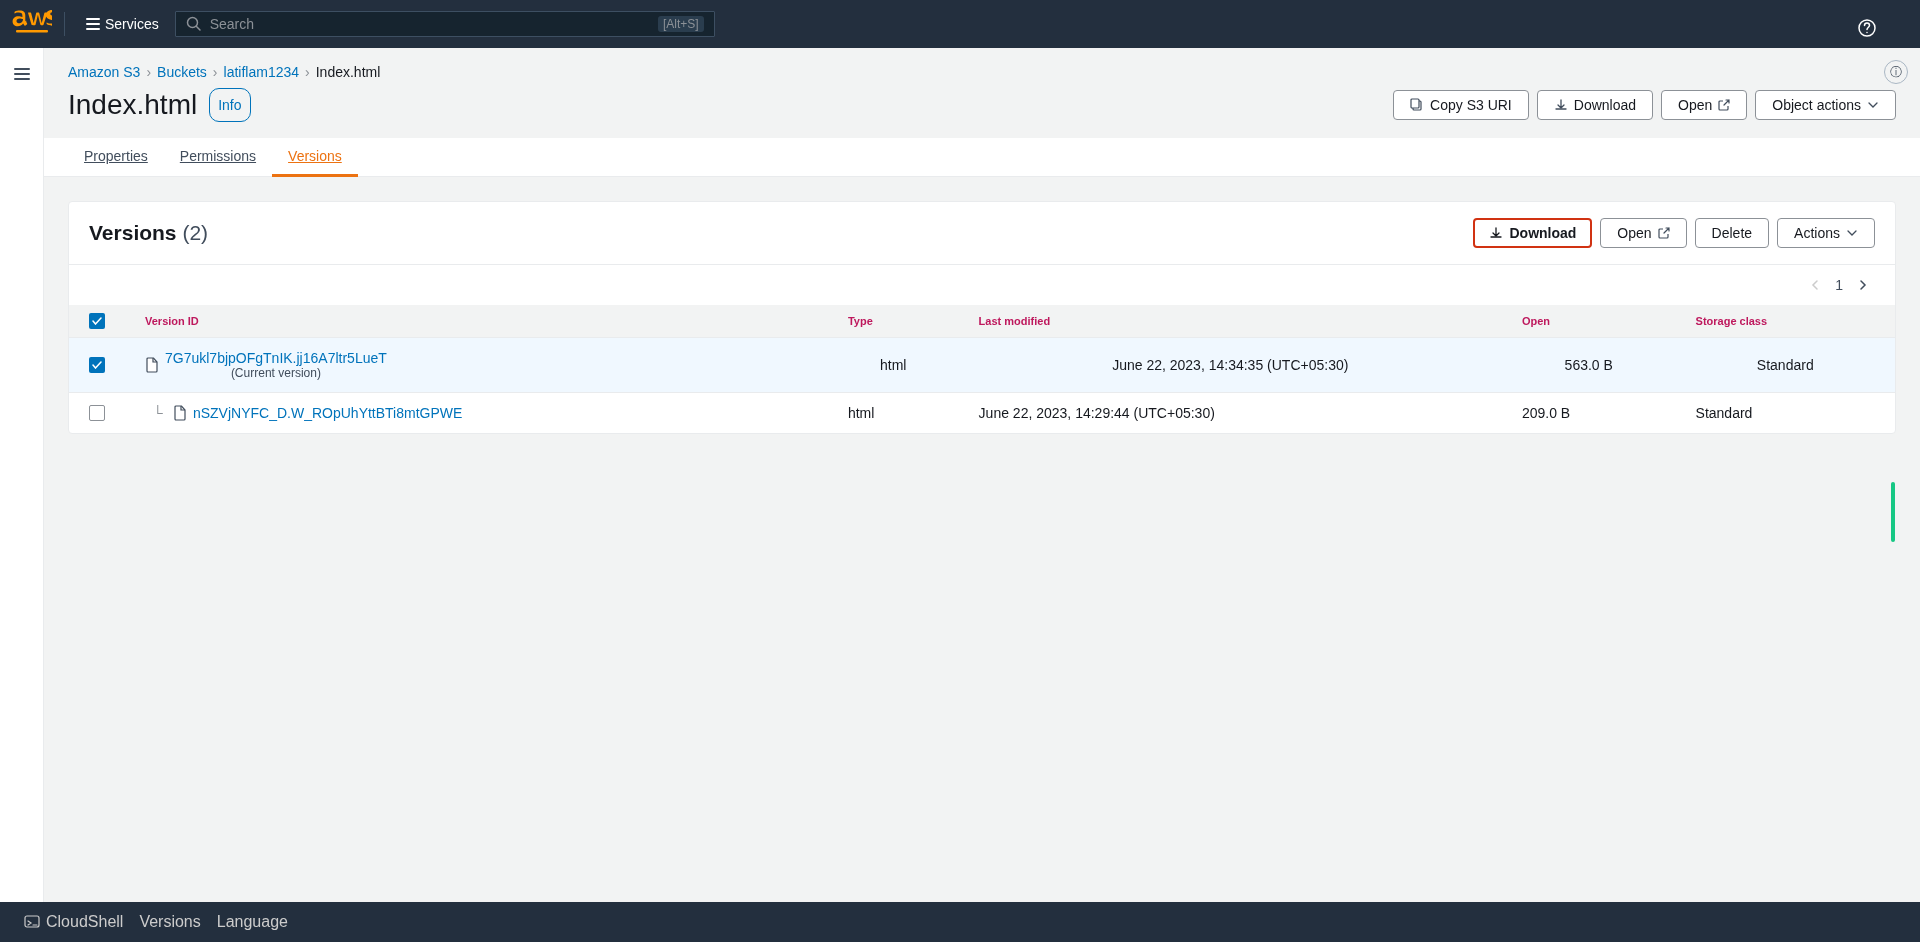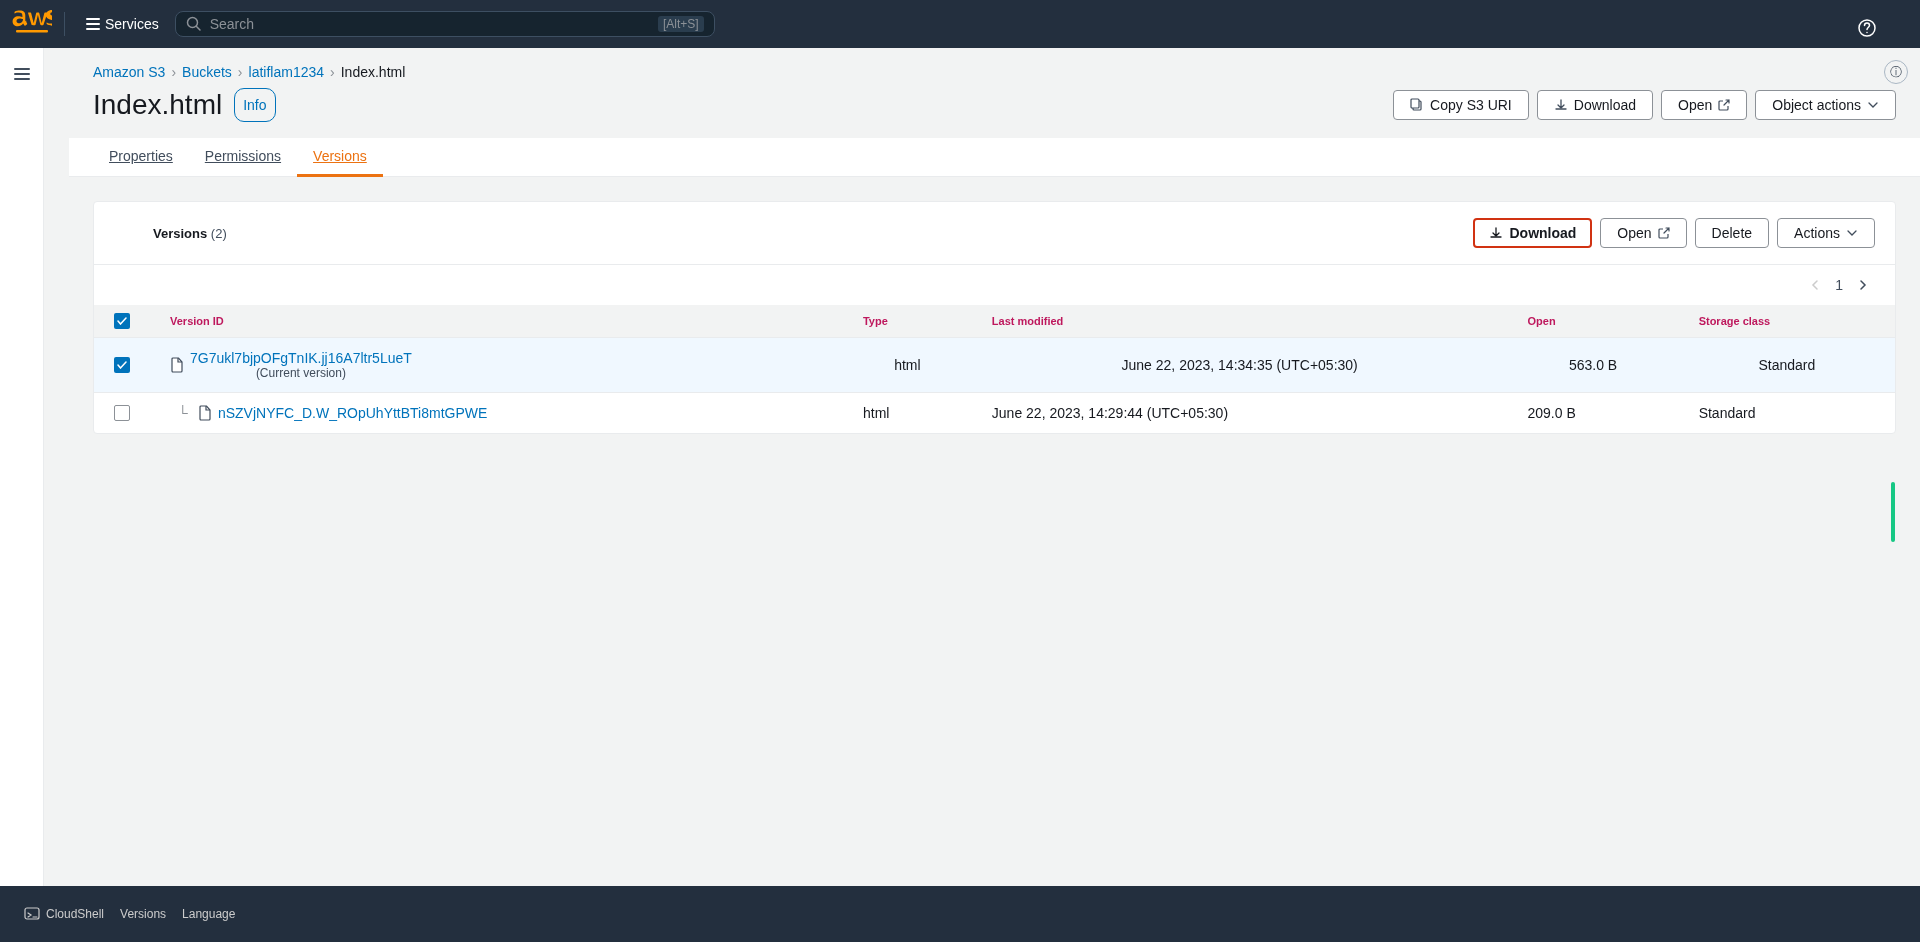"Search" .search-bar { border-radius: 8px -> 1px }
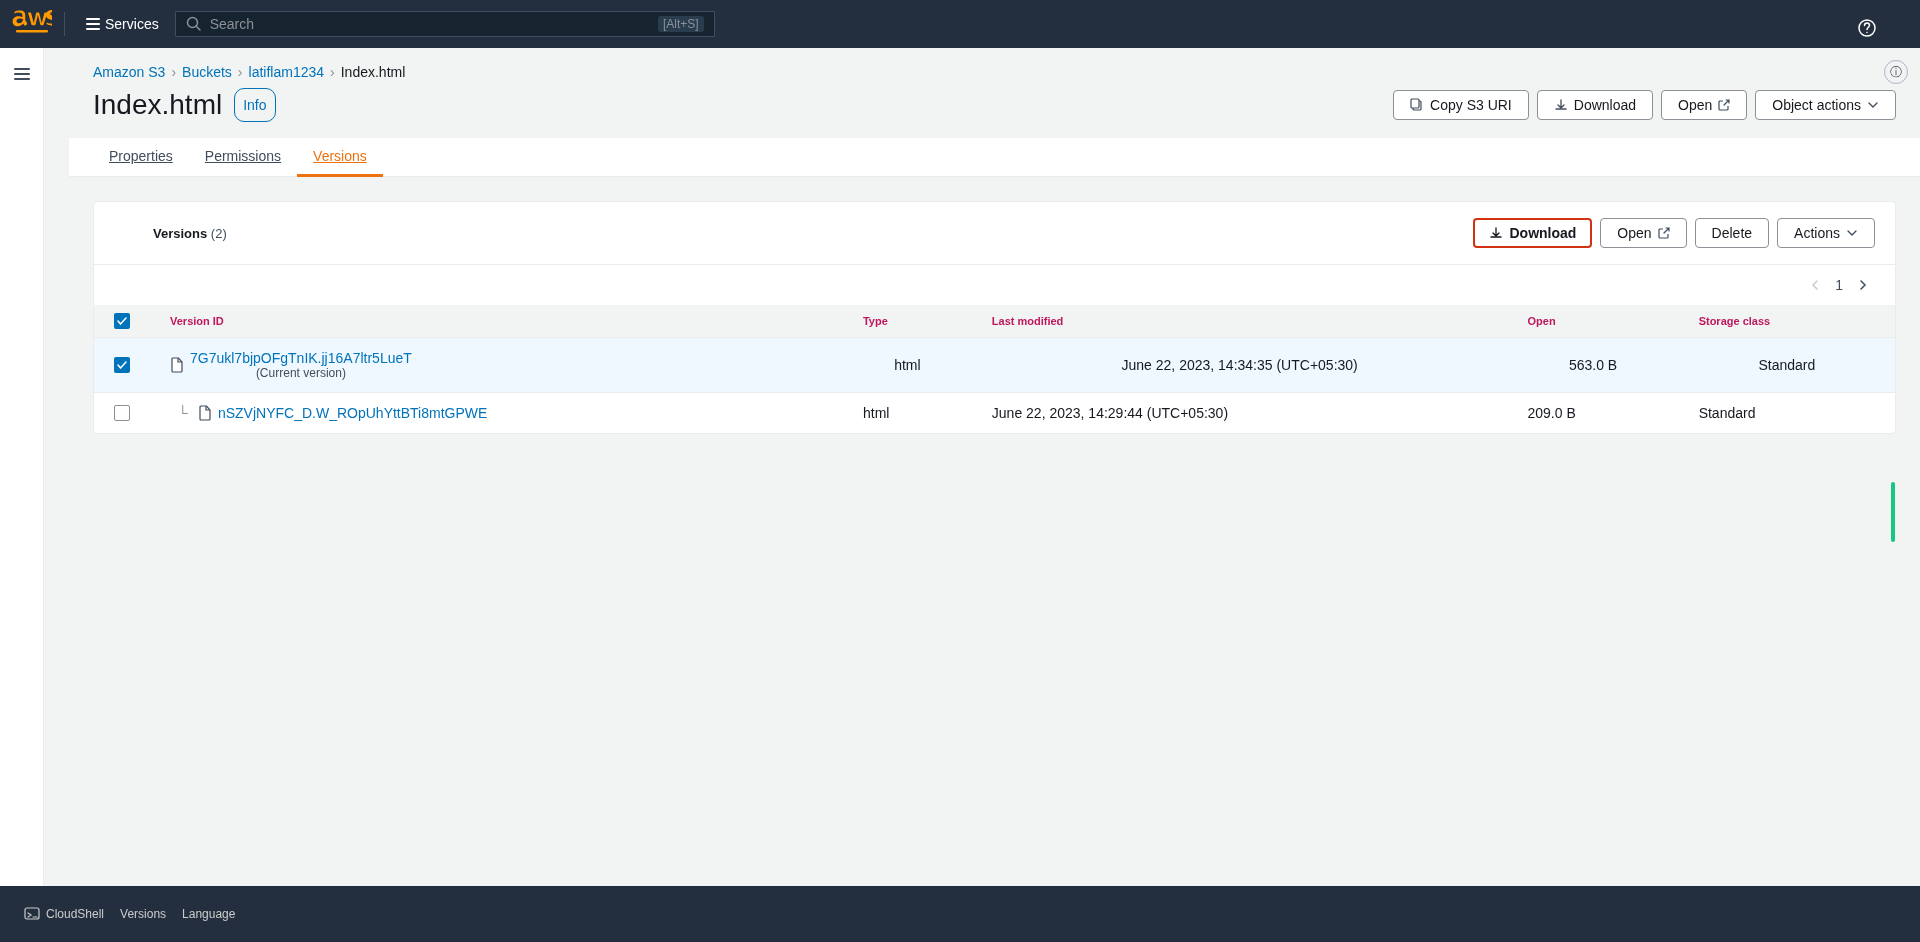"Amazon S3" .app-body { gap: 25px -> none }
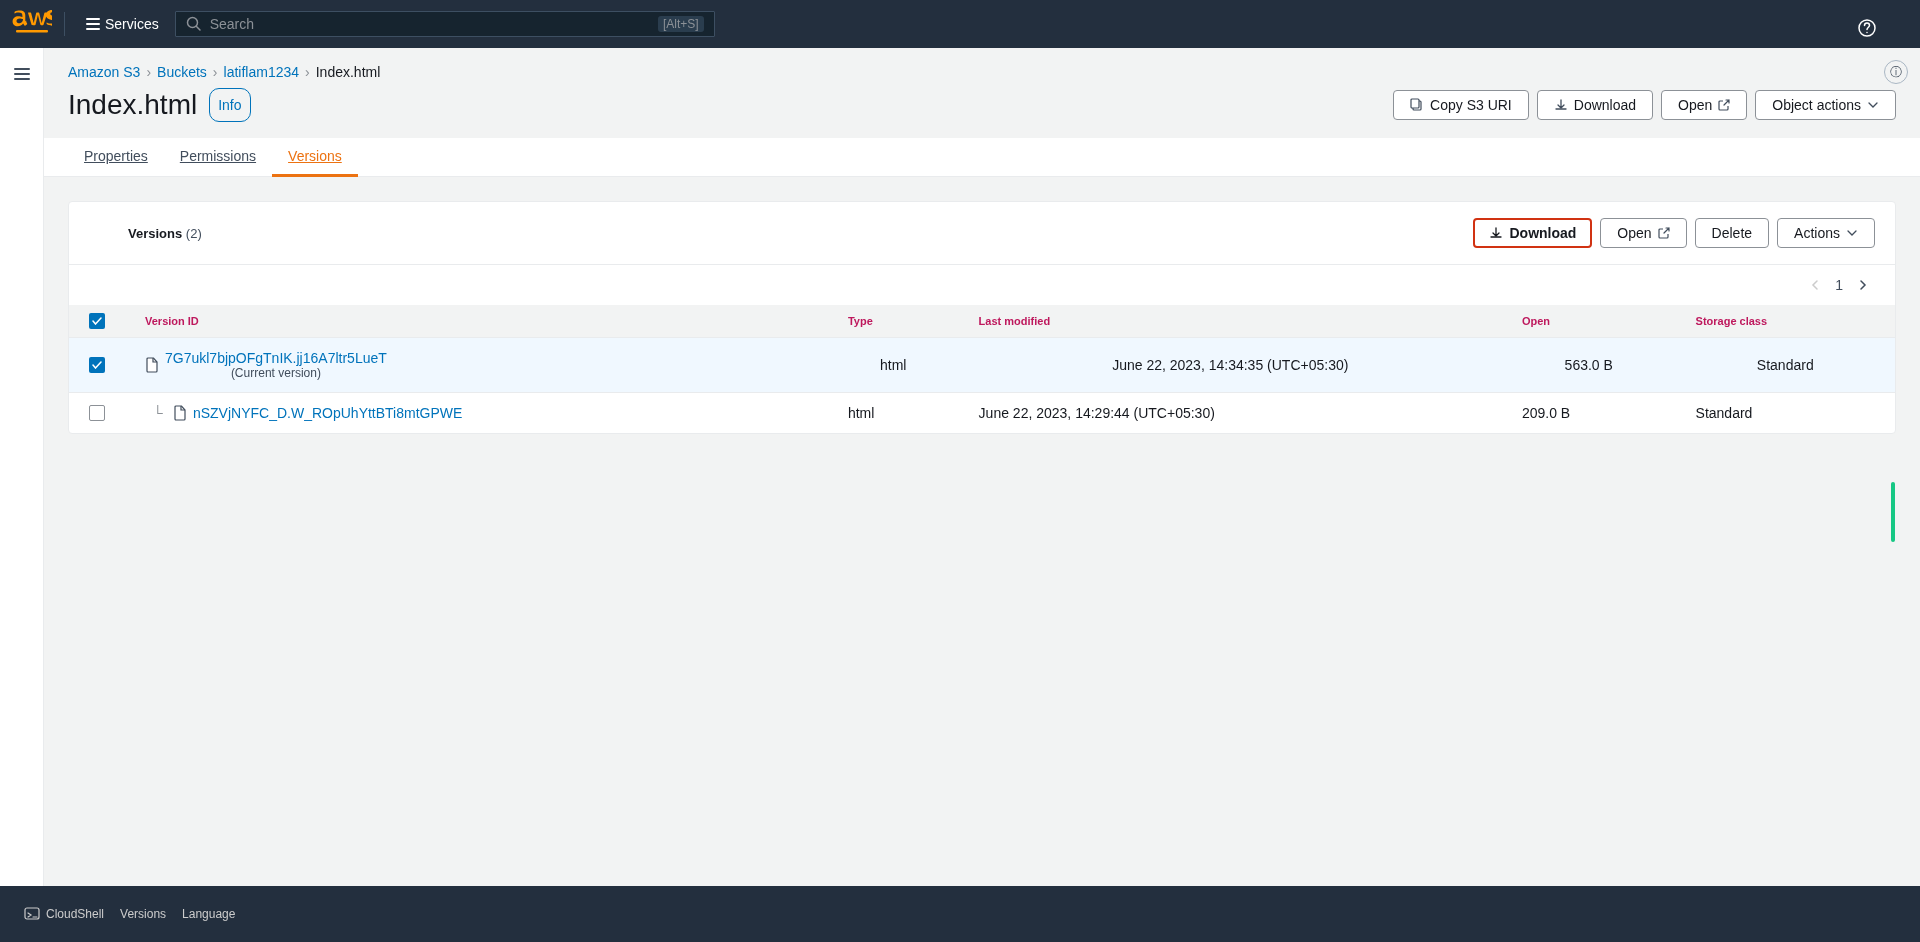"Versions (2)" .versions-title { font-size: 13px -> 21px; margin-left: 39px -> none }
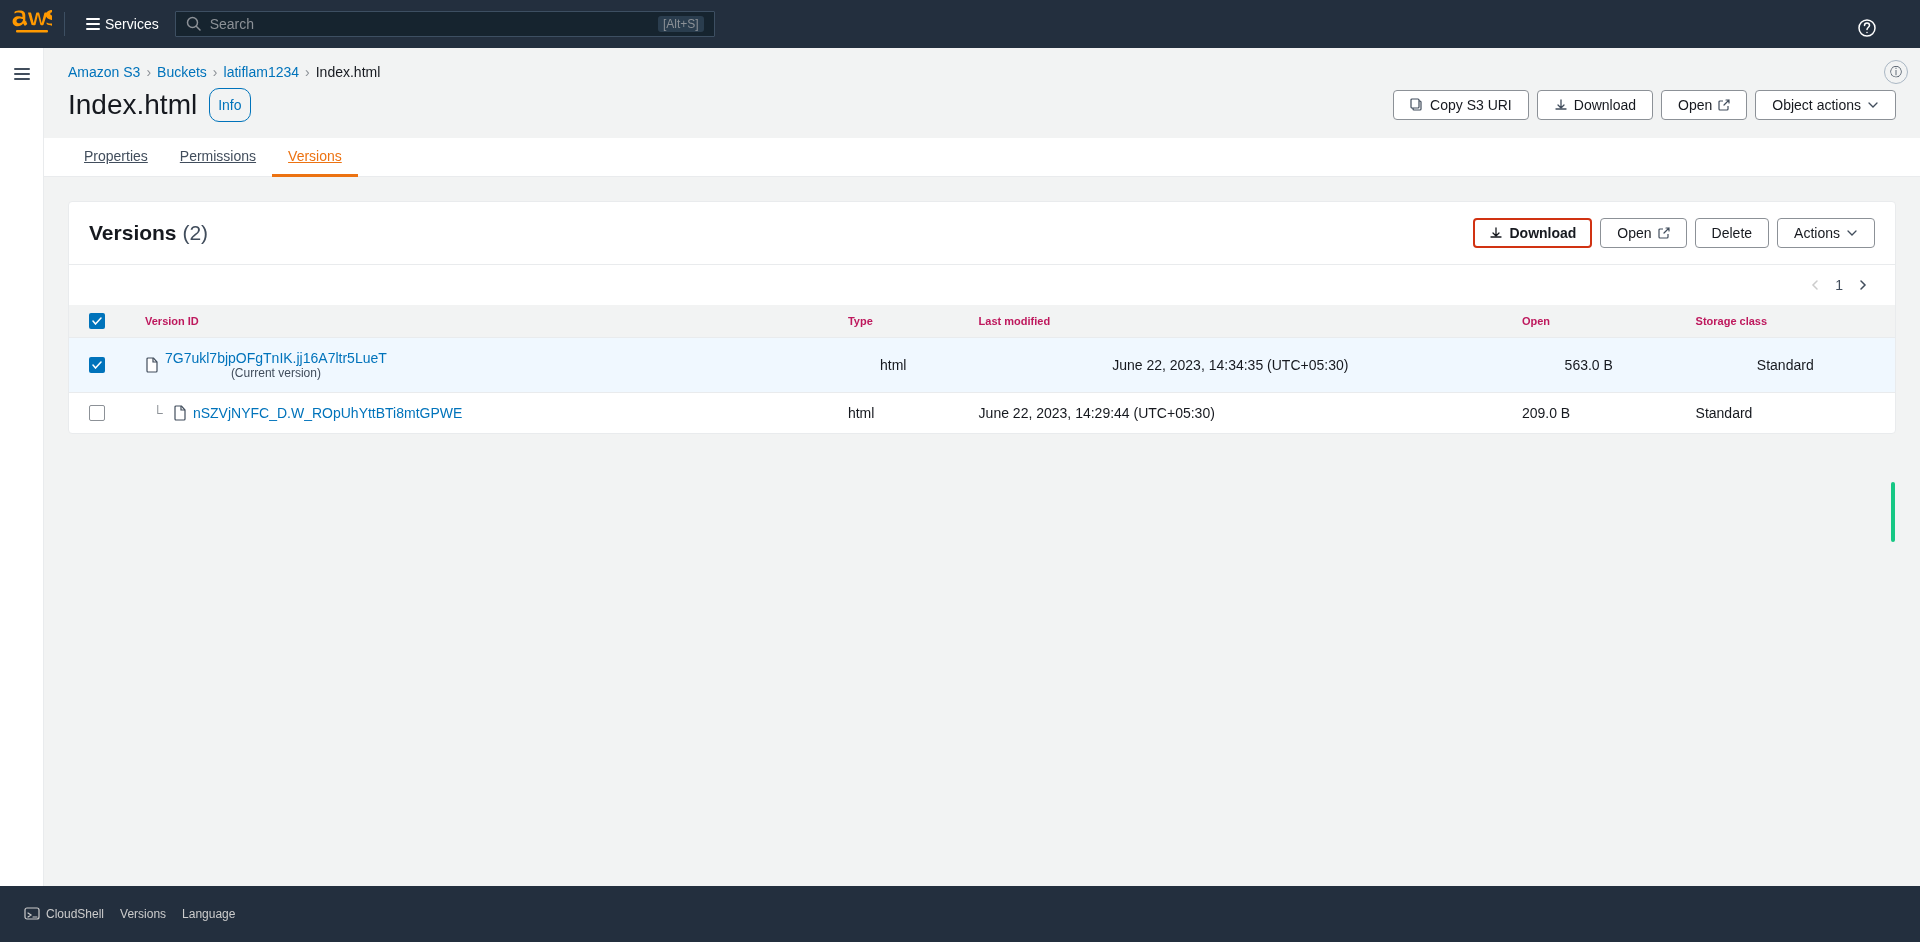"CloudShell" .footer { font-size: 12px -> 16px; height: 56px -> 40px }
